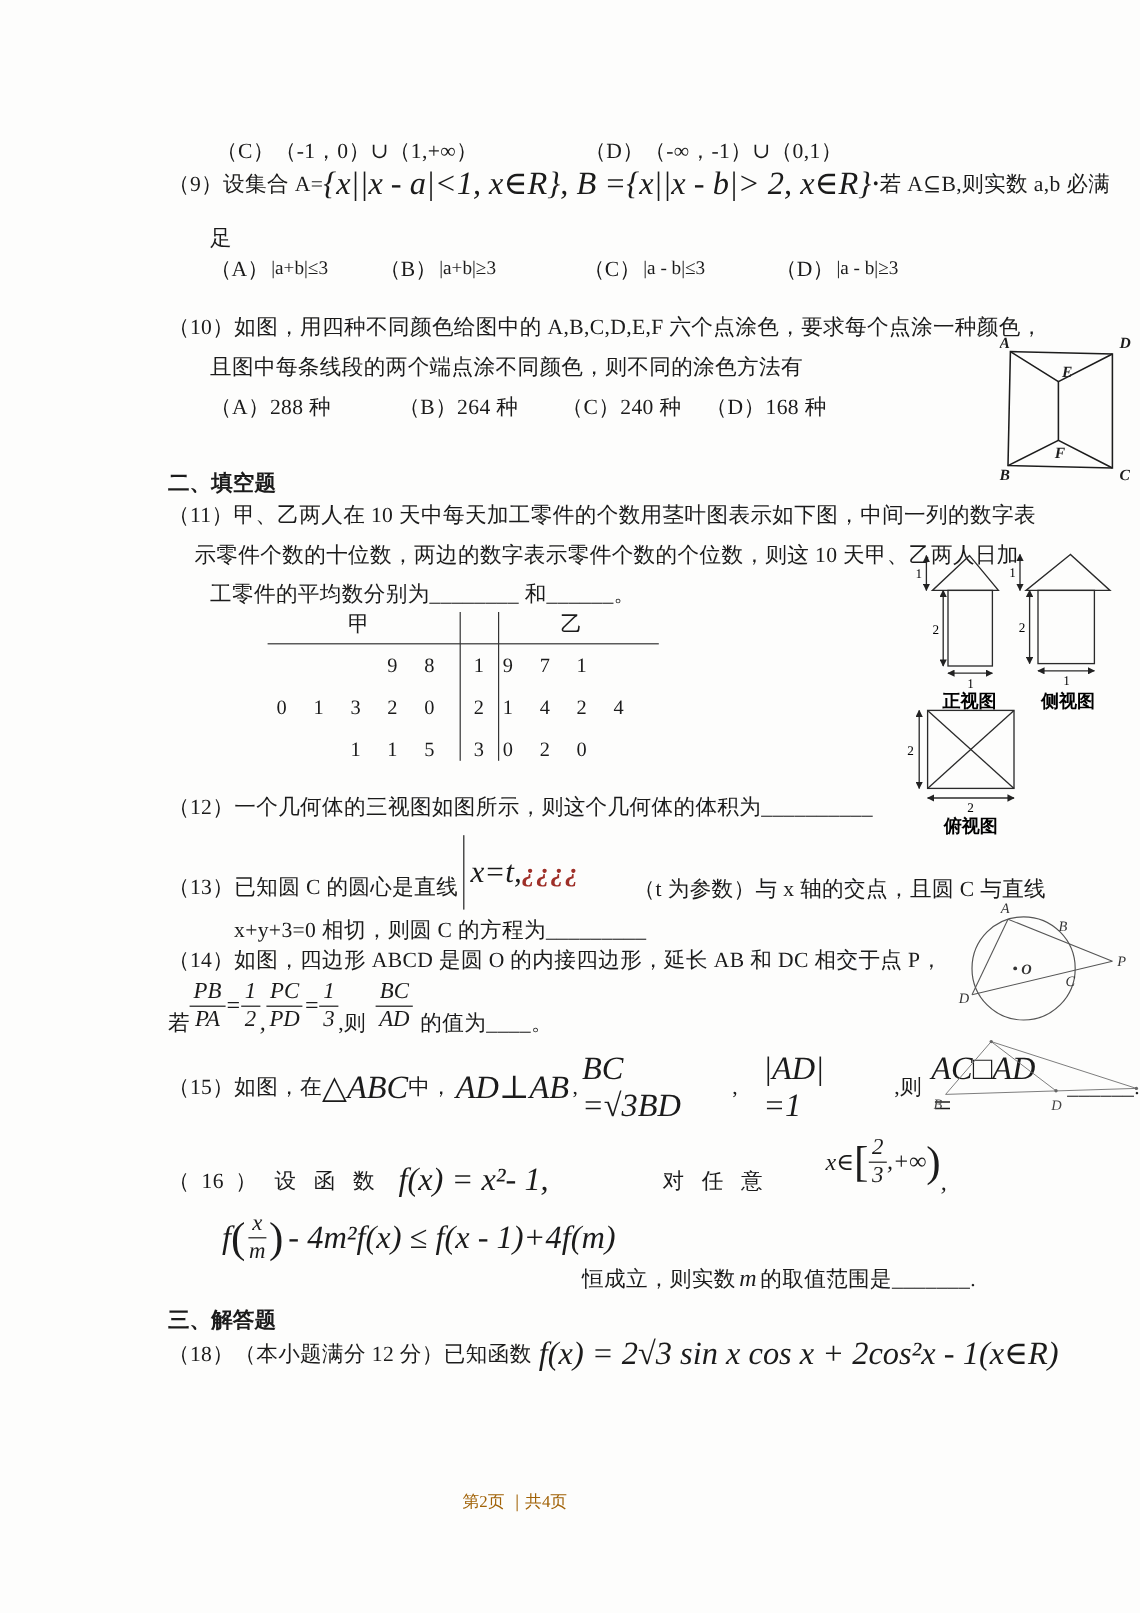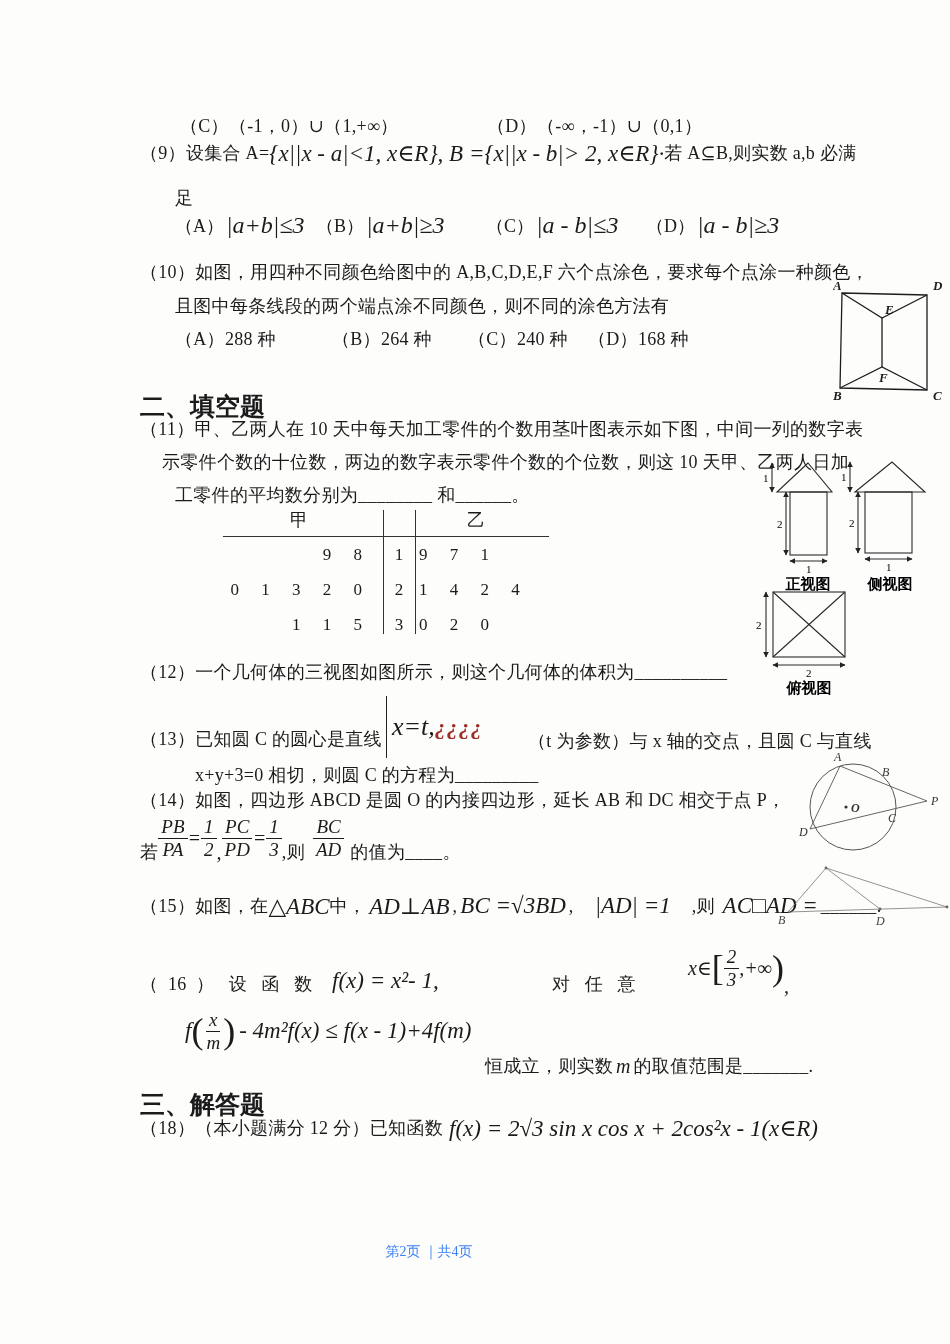"{x||x - a|<1, x∈R}, B" .m21 { font-size: 23px -> 27px }
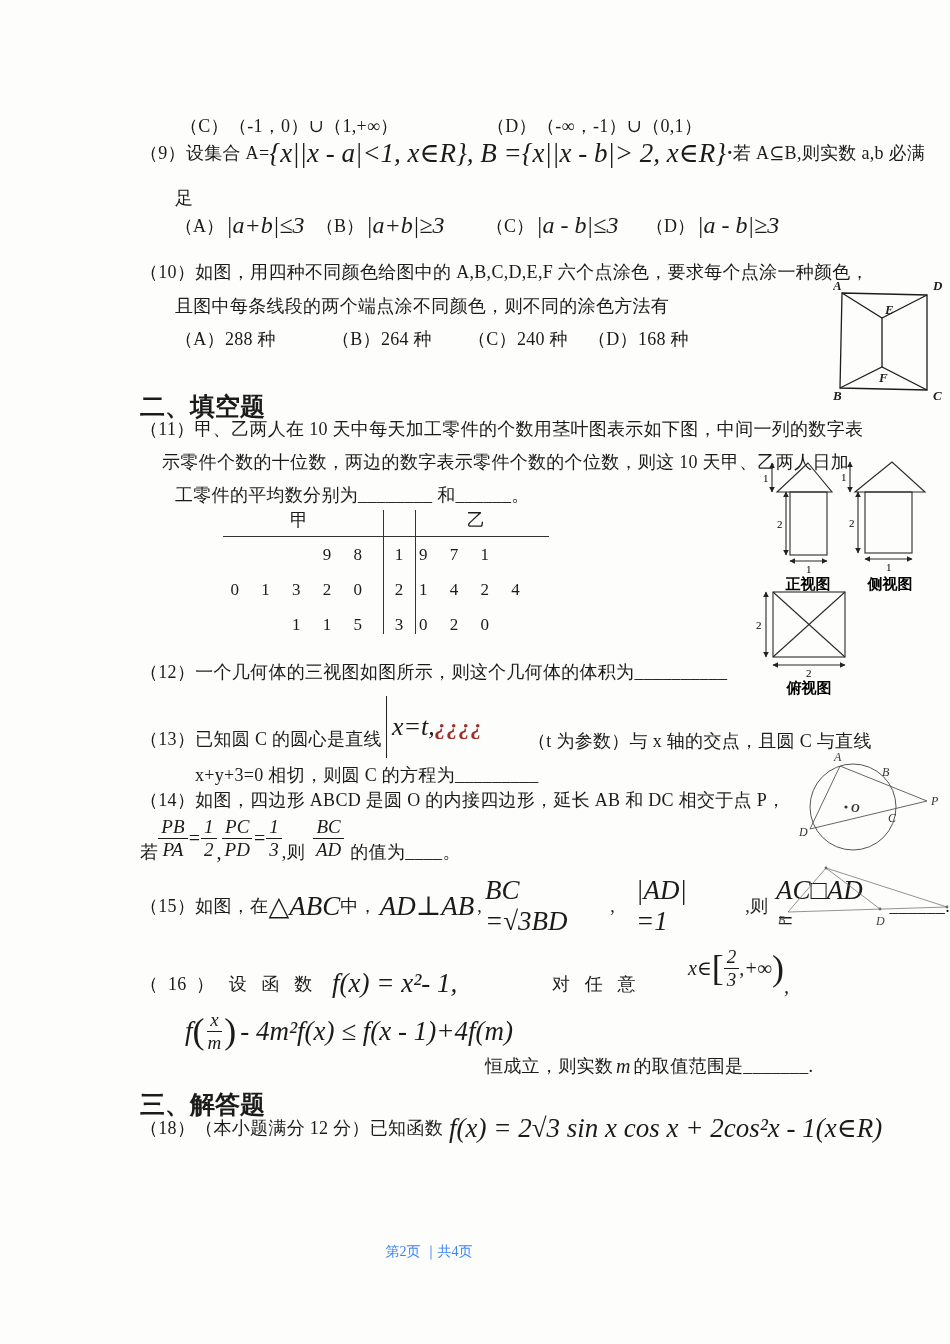"|a+b|≤3" .opt .mm { font-size: 24px -> 16px; font-style: italic -> none }
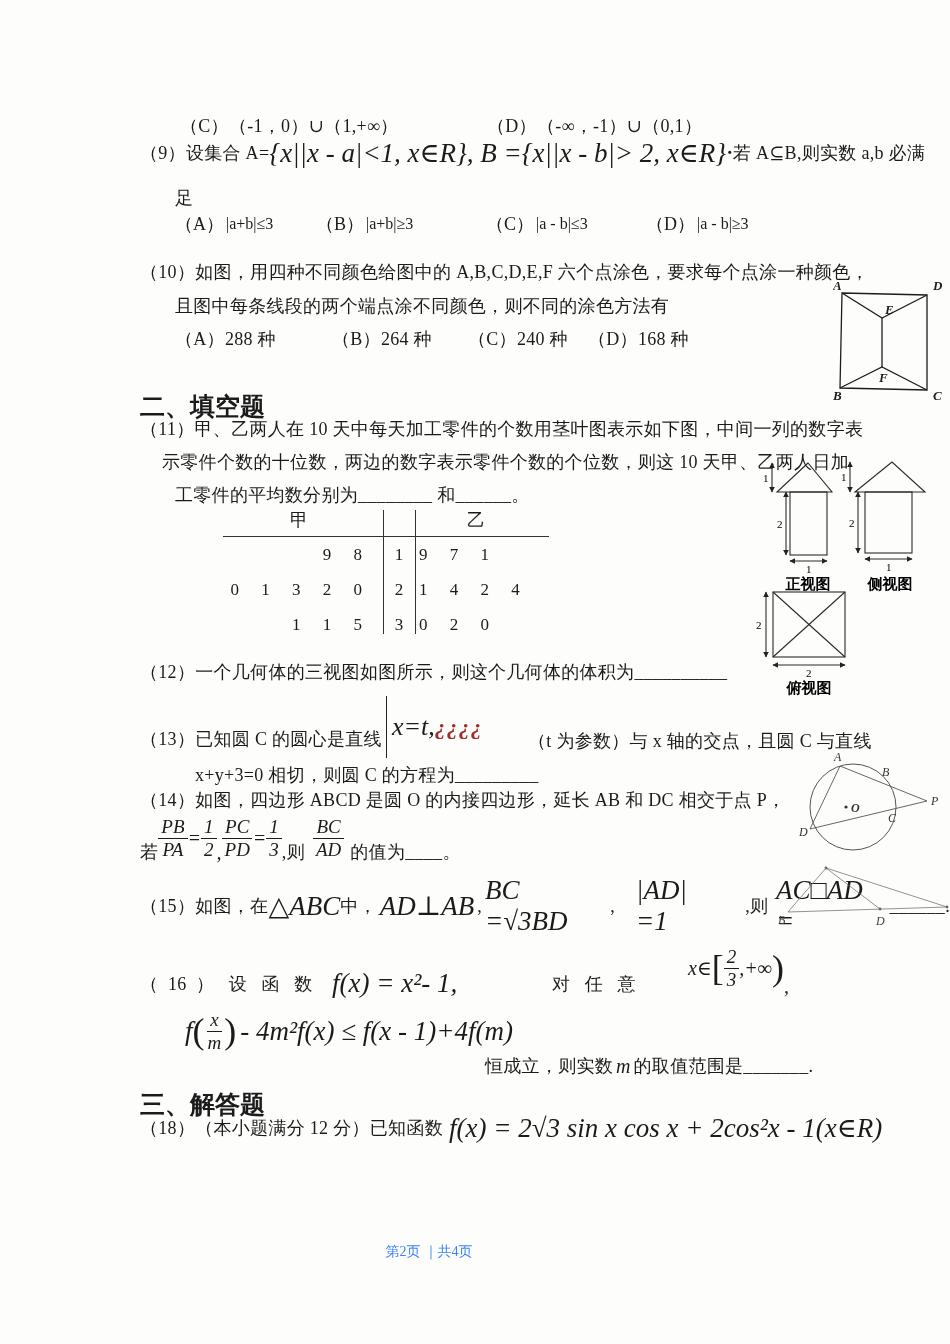"二、填空题" .sech { font-size: 25px -> 18px }
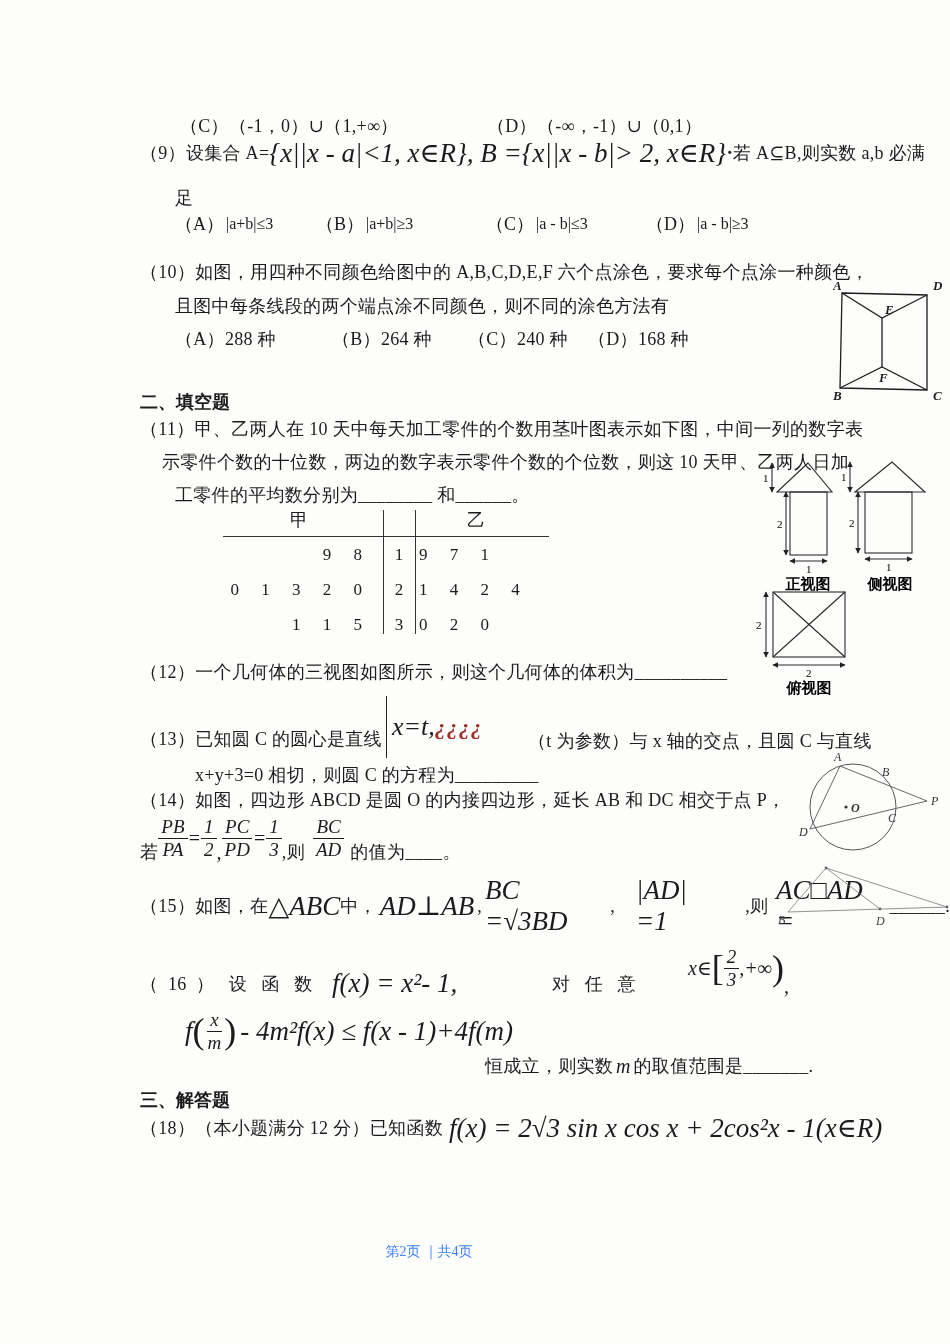"第2页 ｜共4页" .footer { color: #3b82f6 -> #a16207 }
